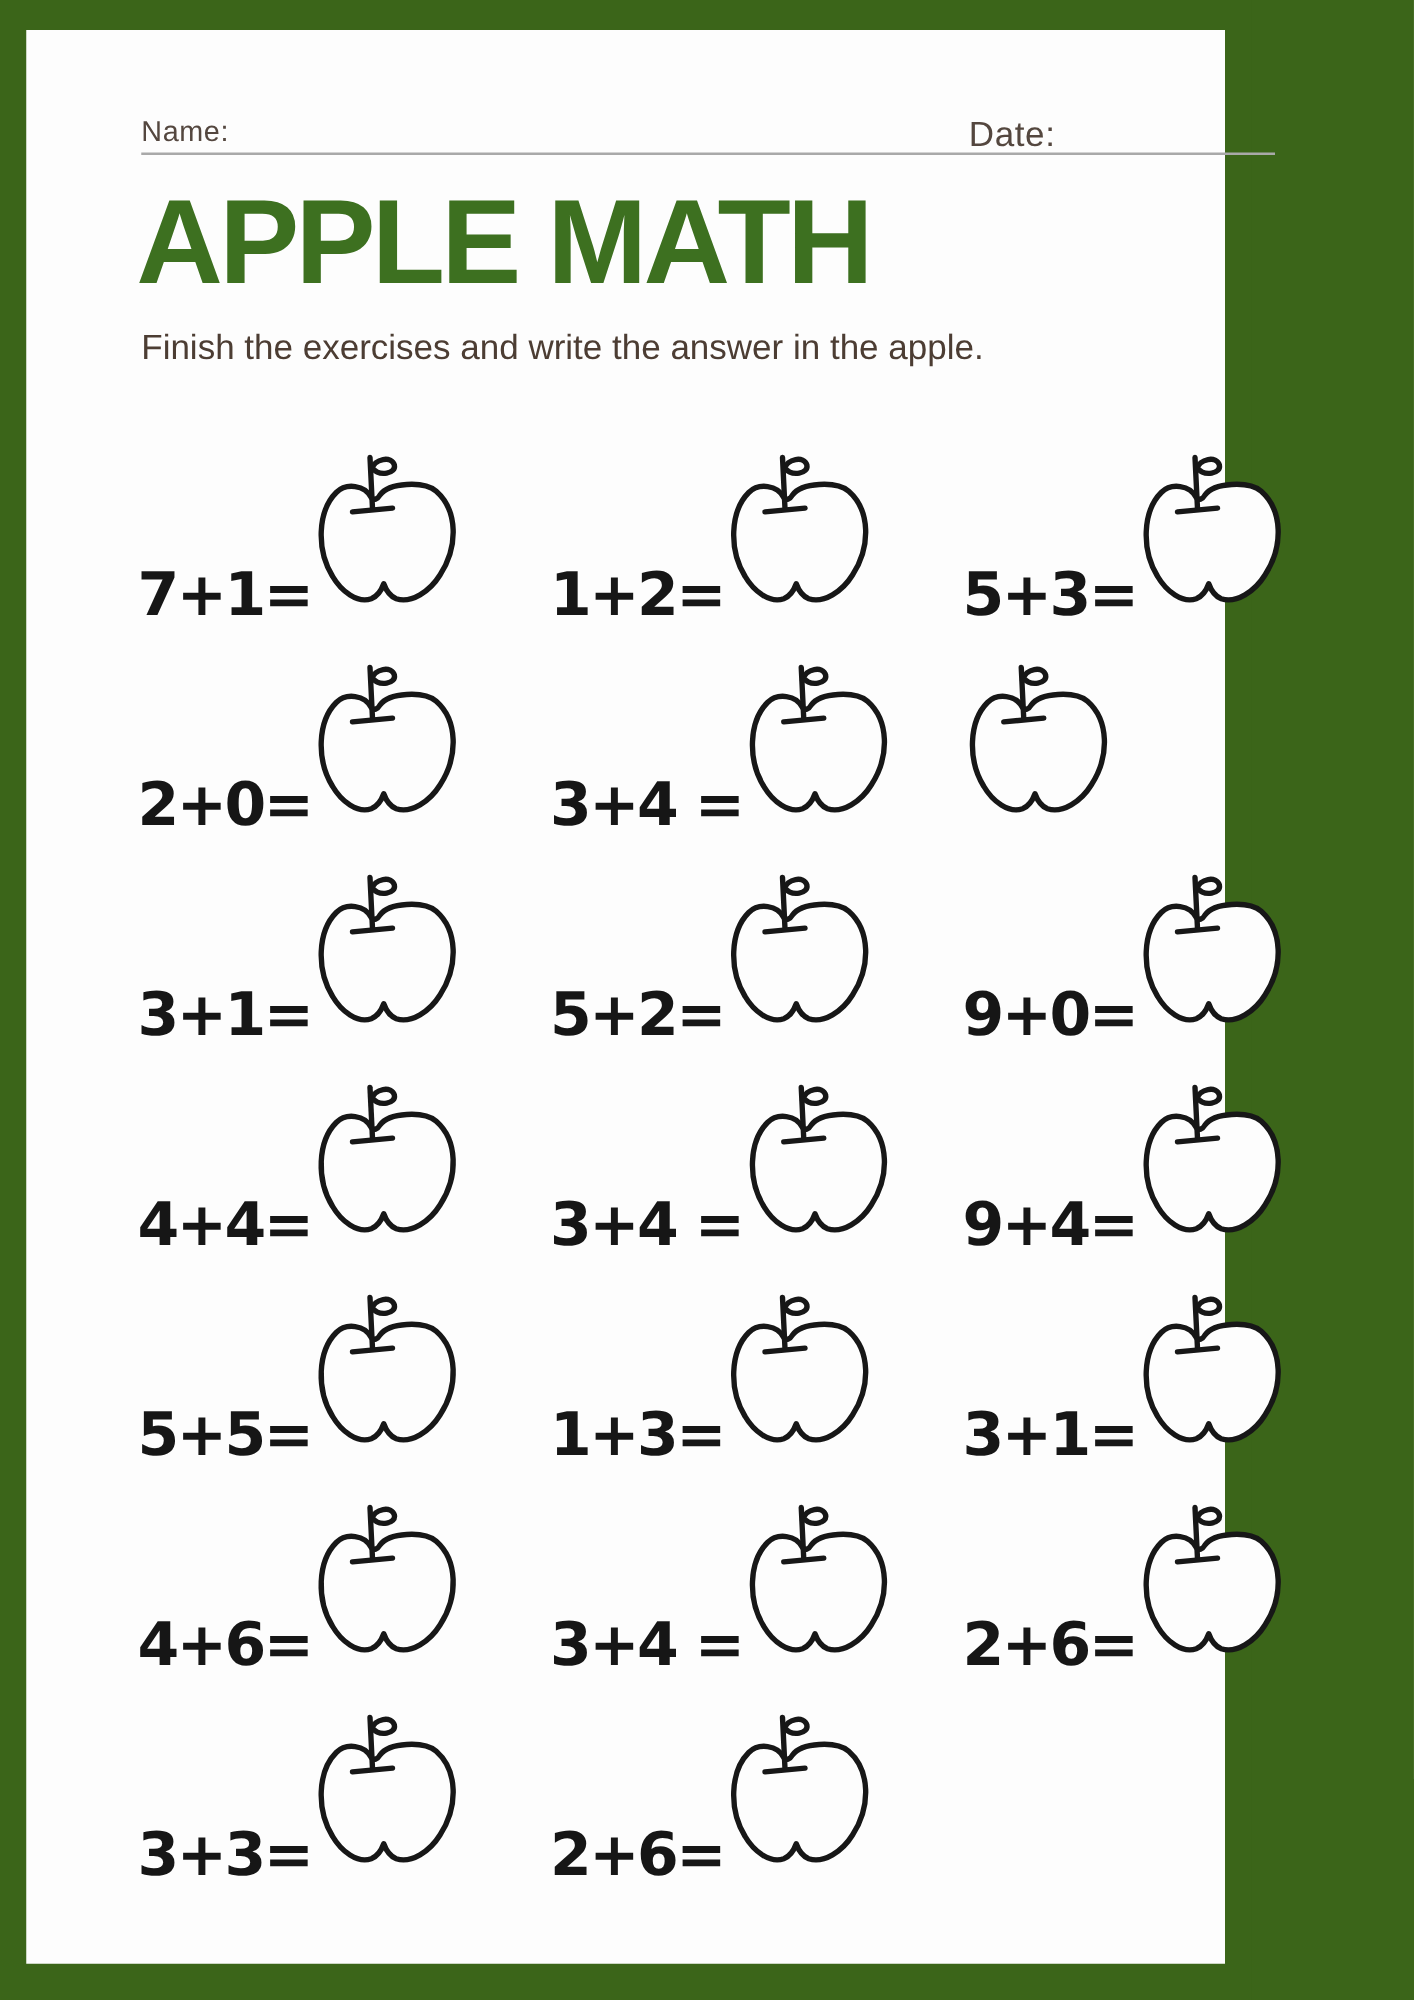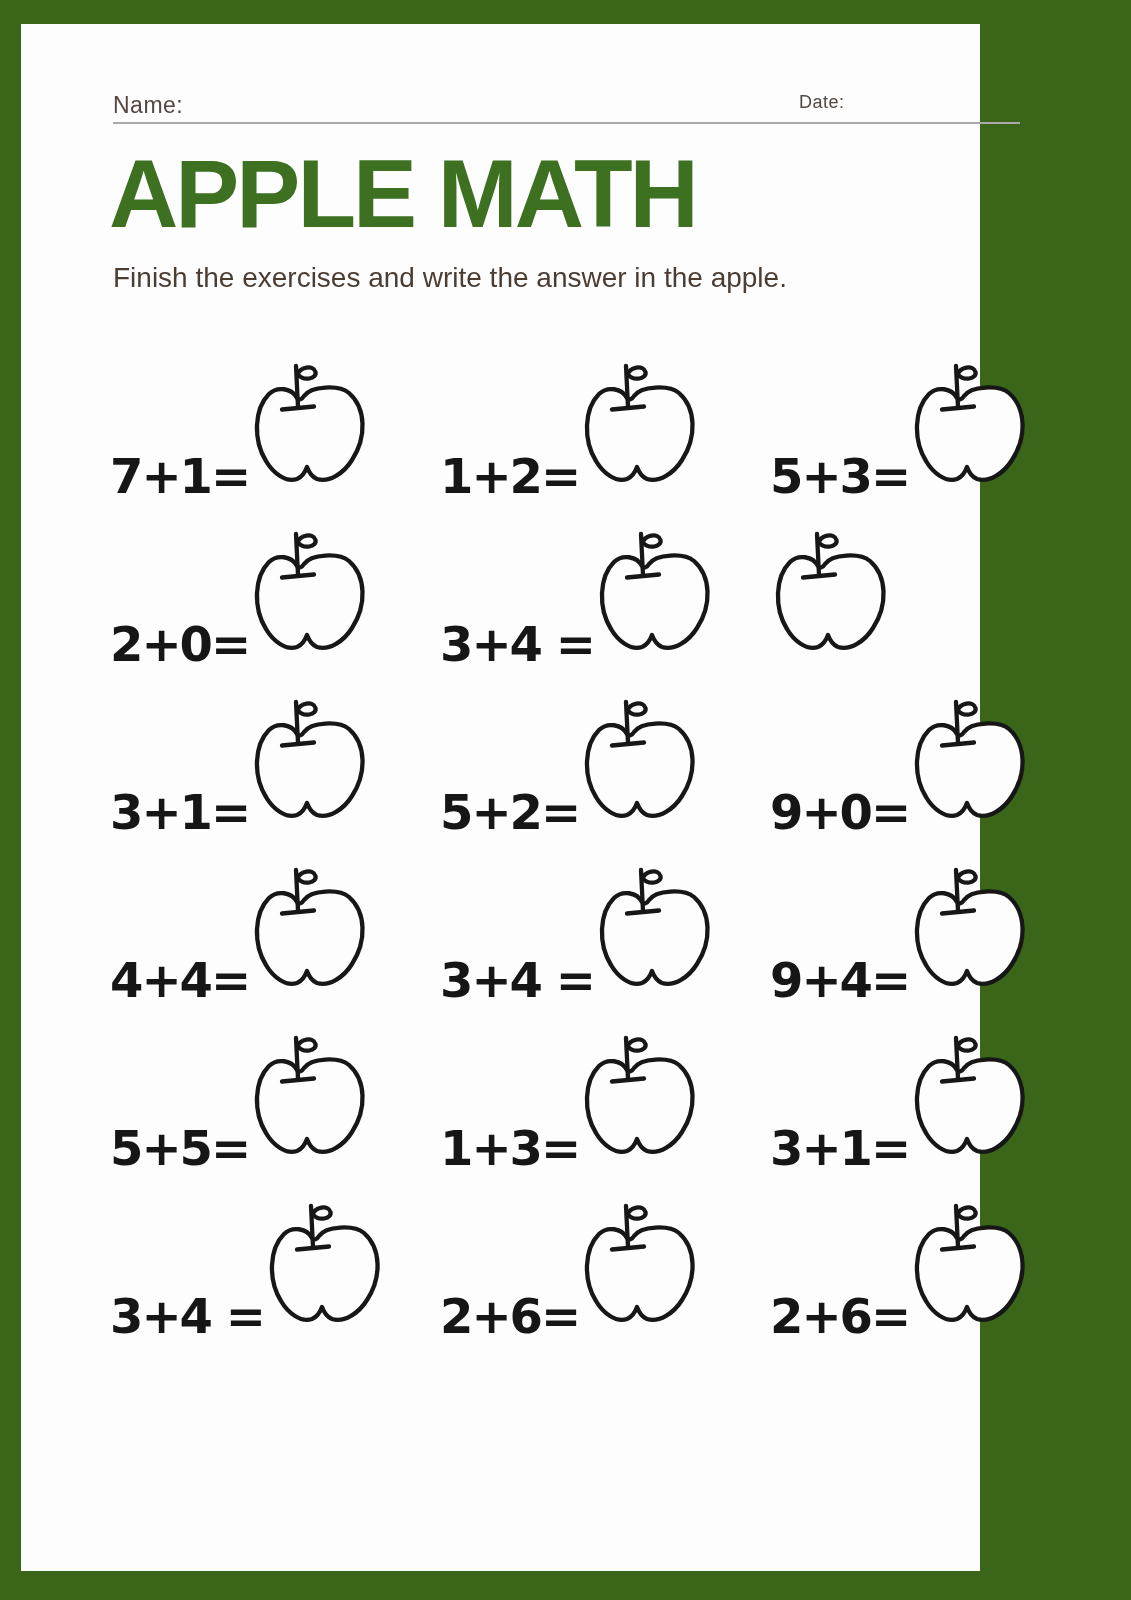"Date:" .date-label { font-size: 18px -> 28px; left: 778px -> 754px }
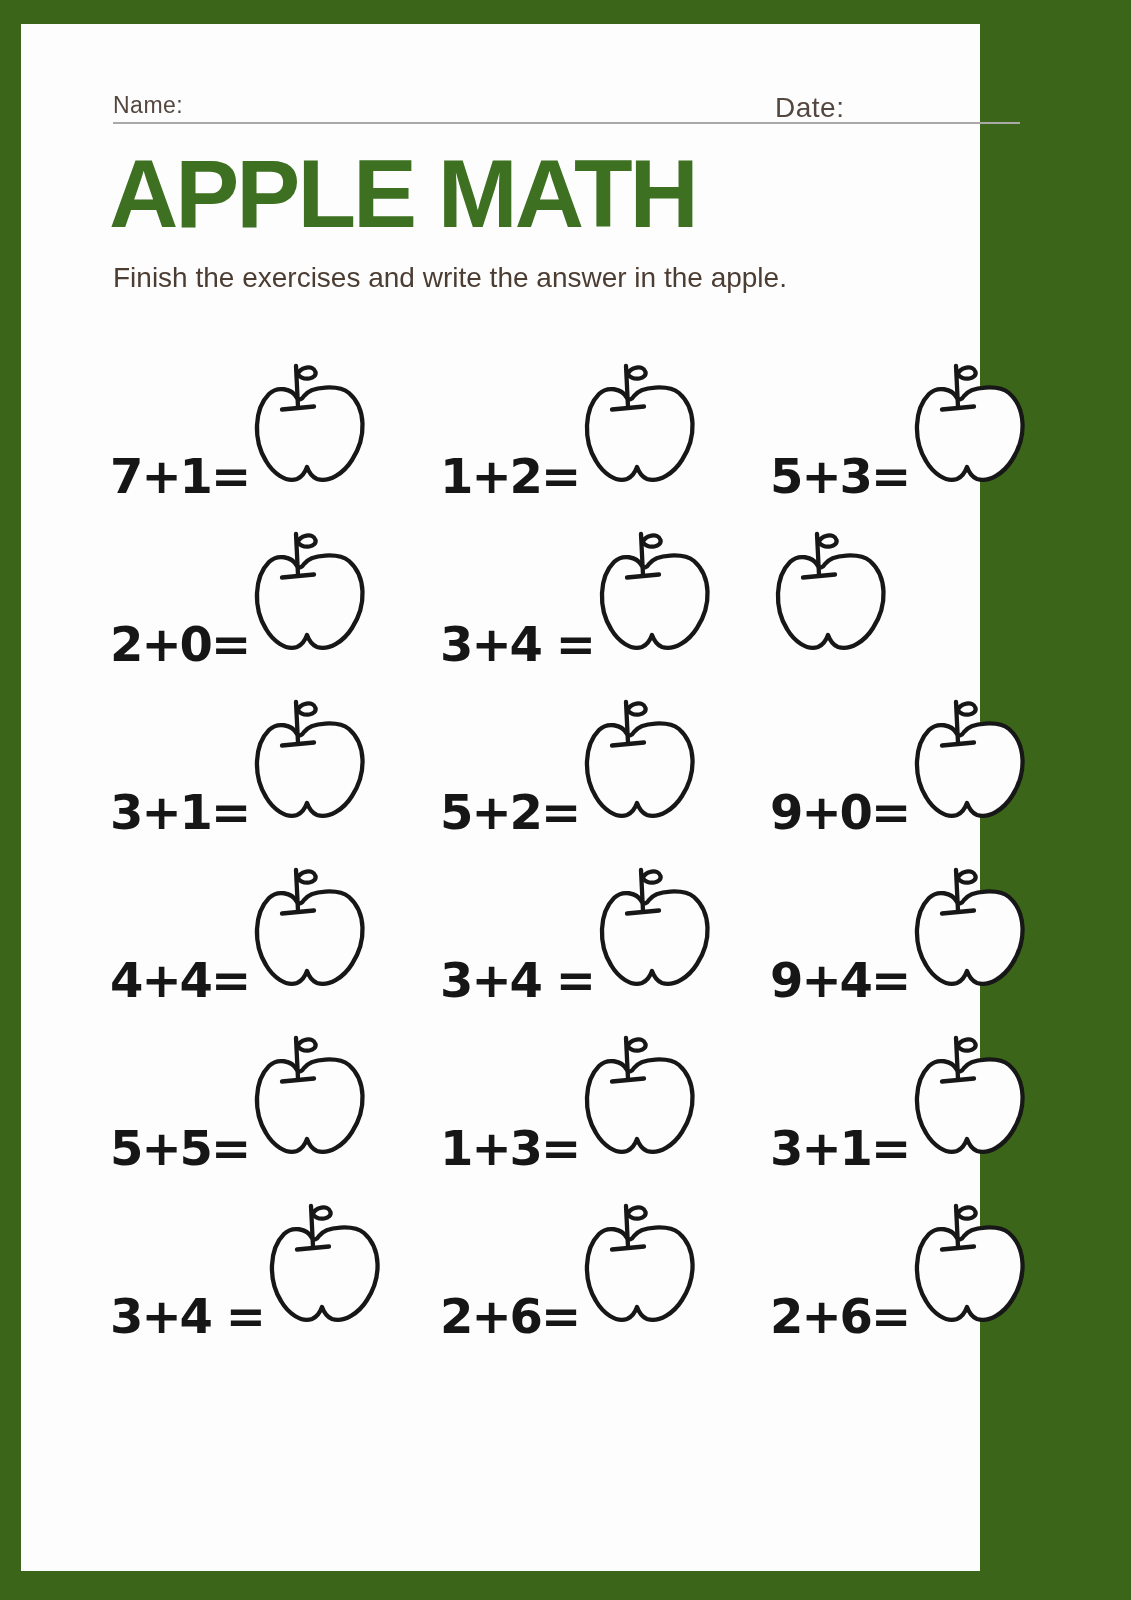"4+6=" div.cell { html: none -> <div> <span>4+6=</span> <span> <svg> <path></path> <path></path> <path></path> <path></path> </svg> </span> </div> }
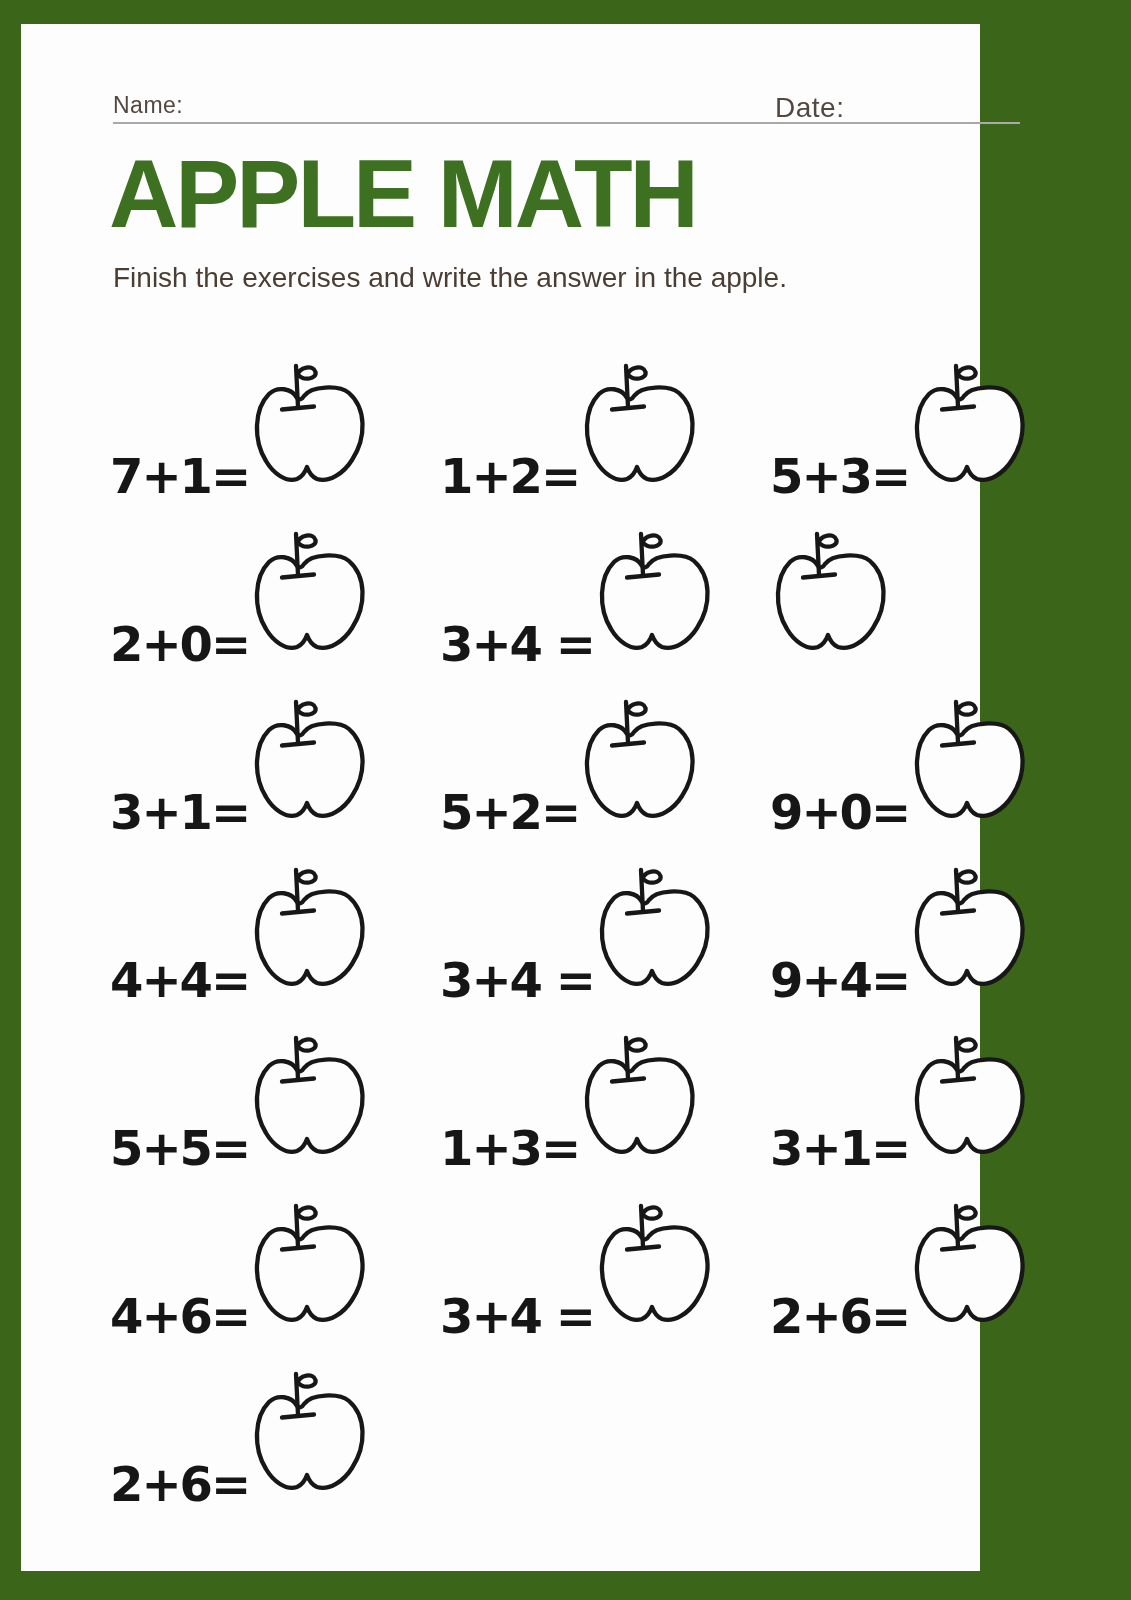"3+3=" div.cell { html: none -> <div> <span>3+3=</span> <span> <svg> <path></path> <path></path> <path></path> <path></path> </svg> </span> </div> }
